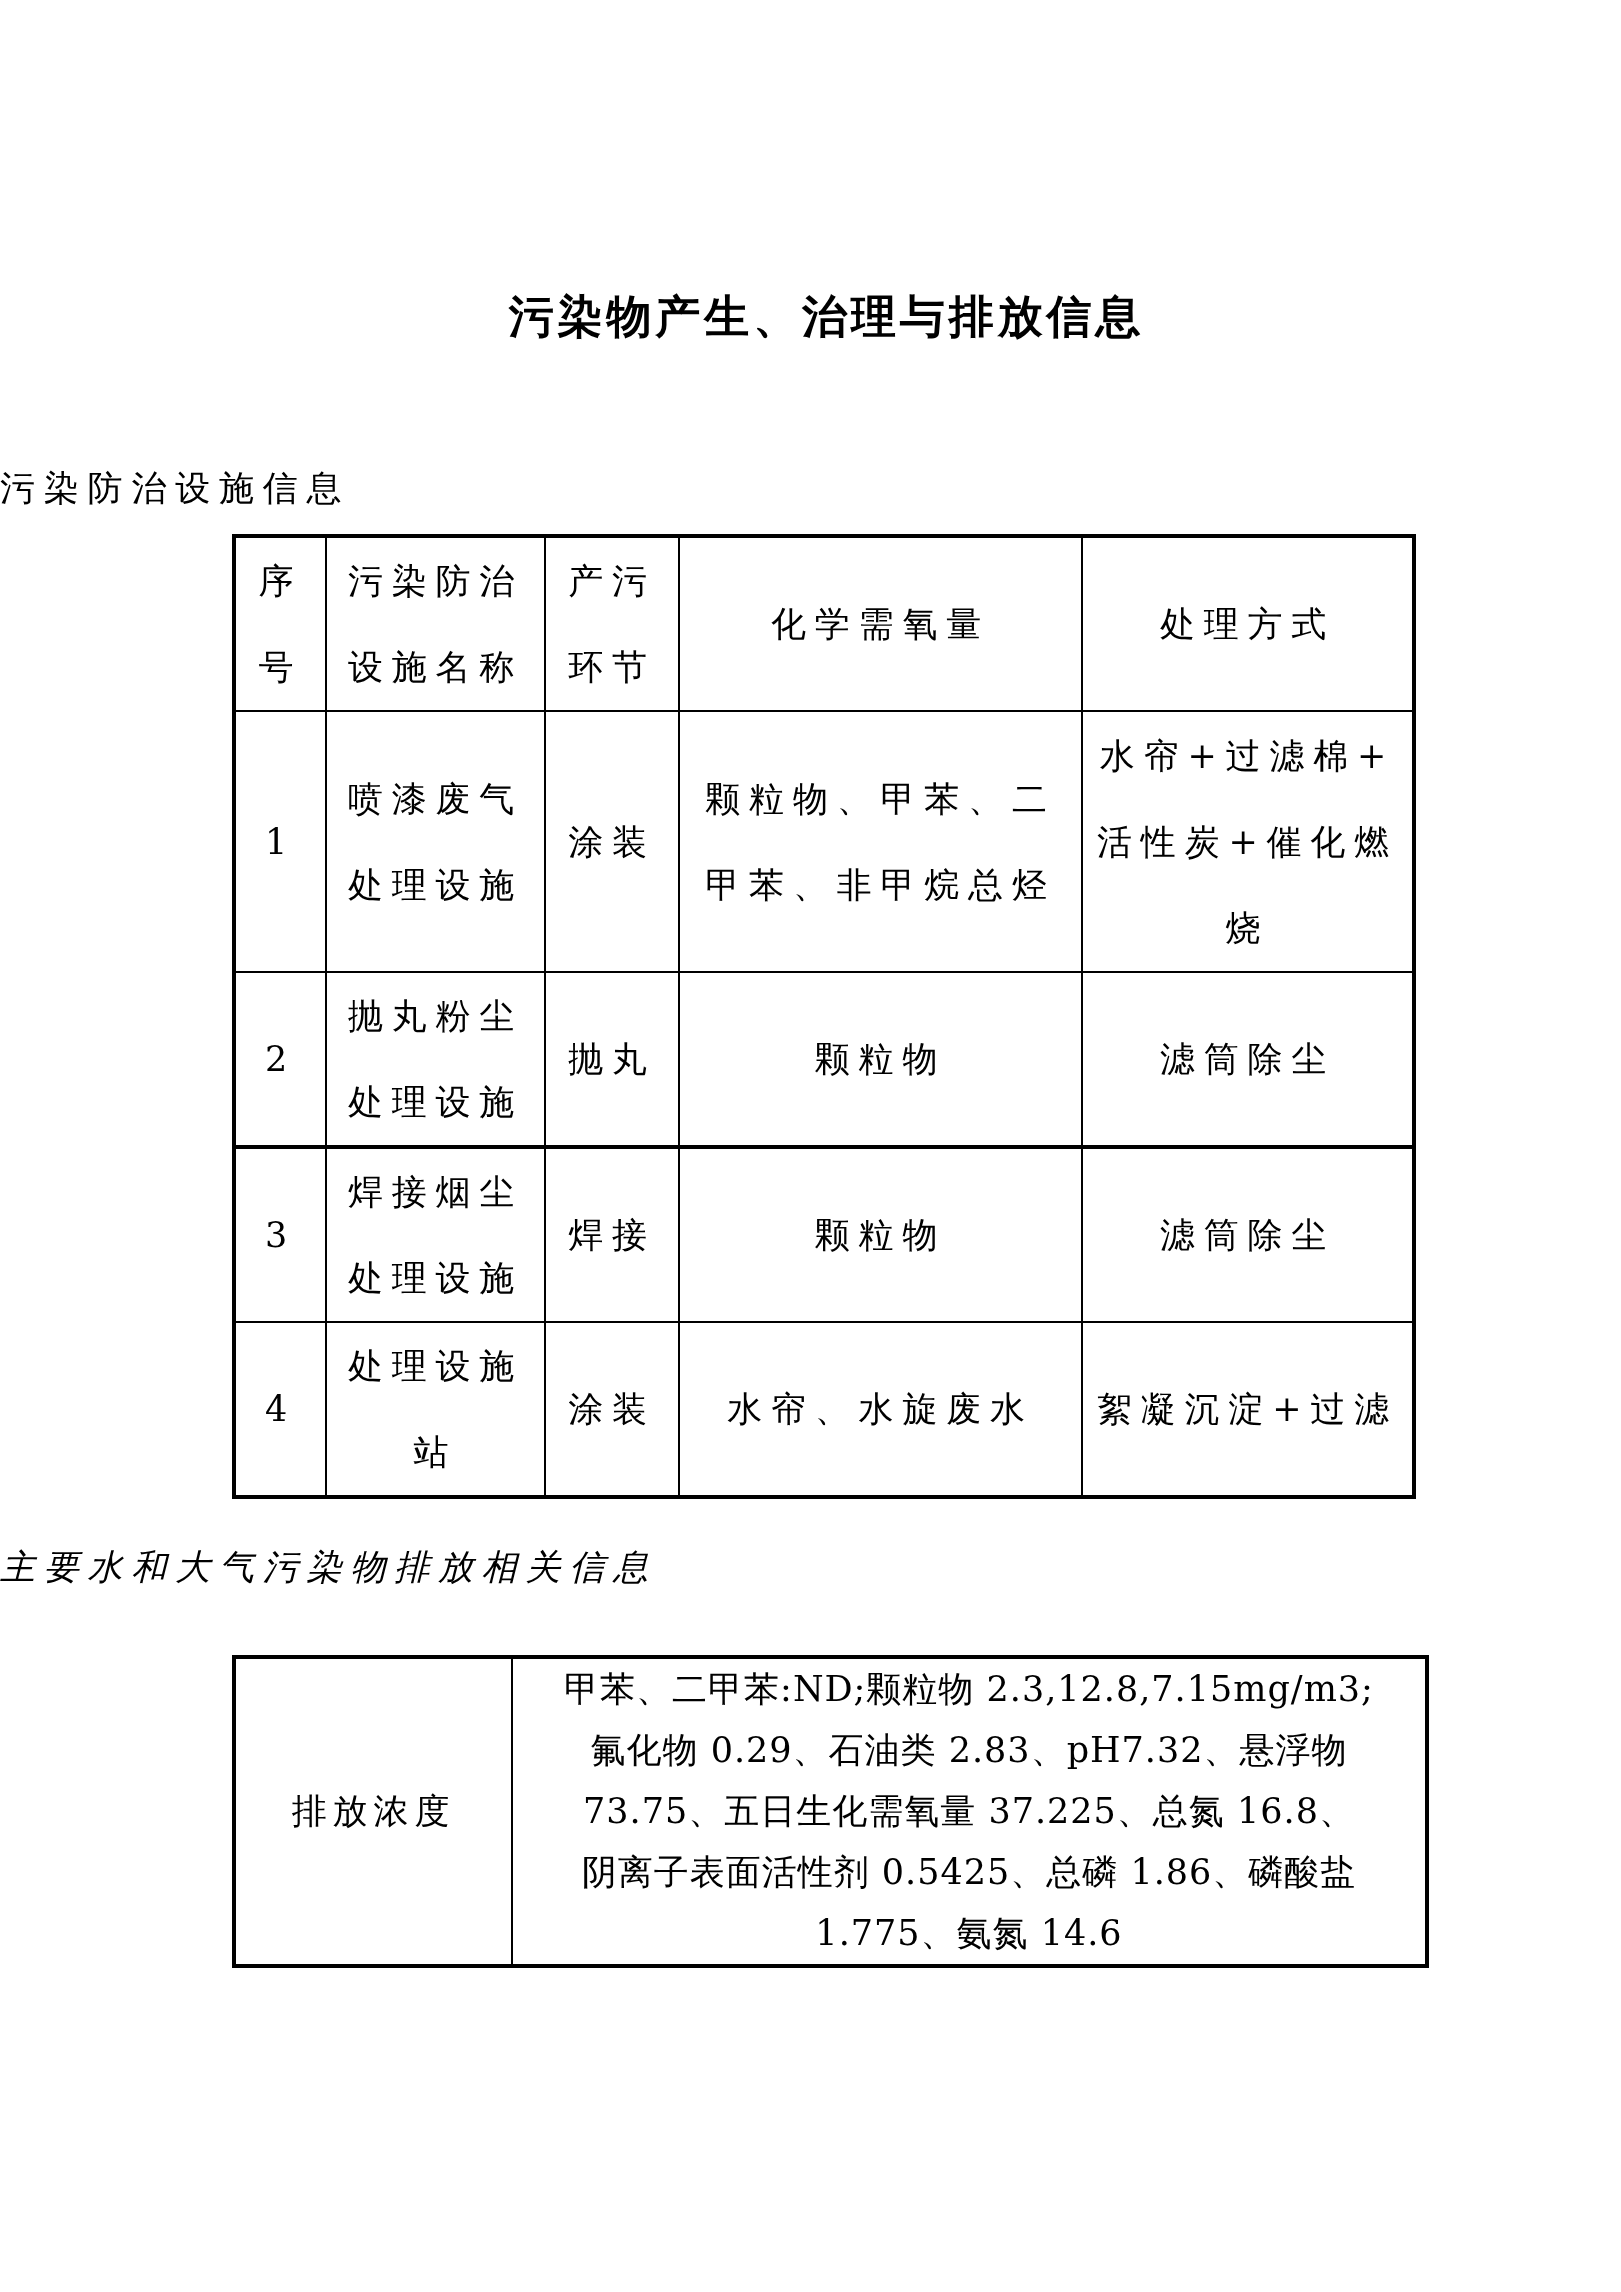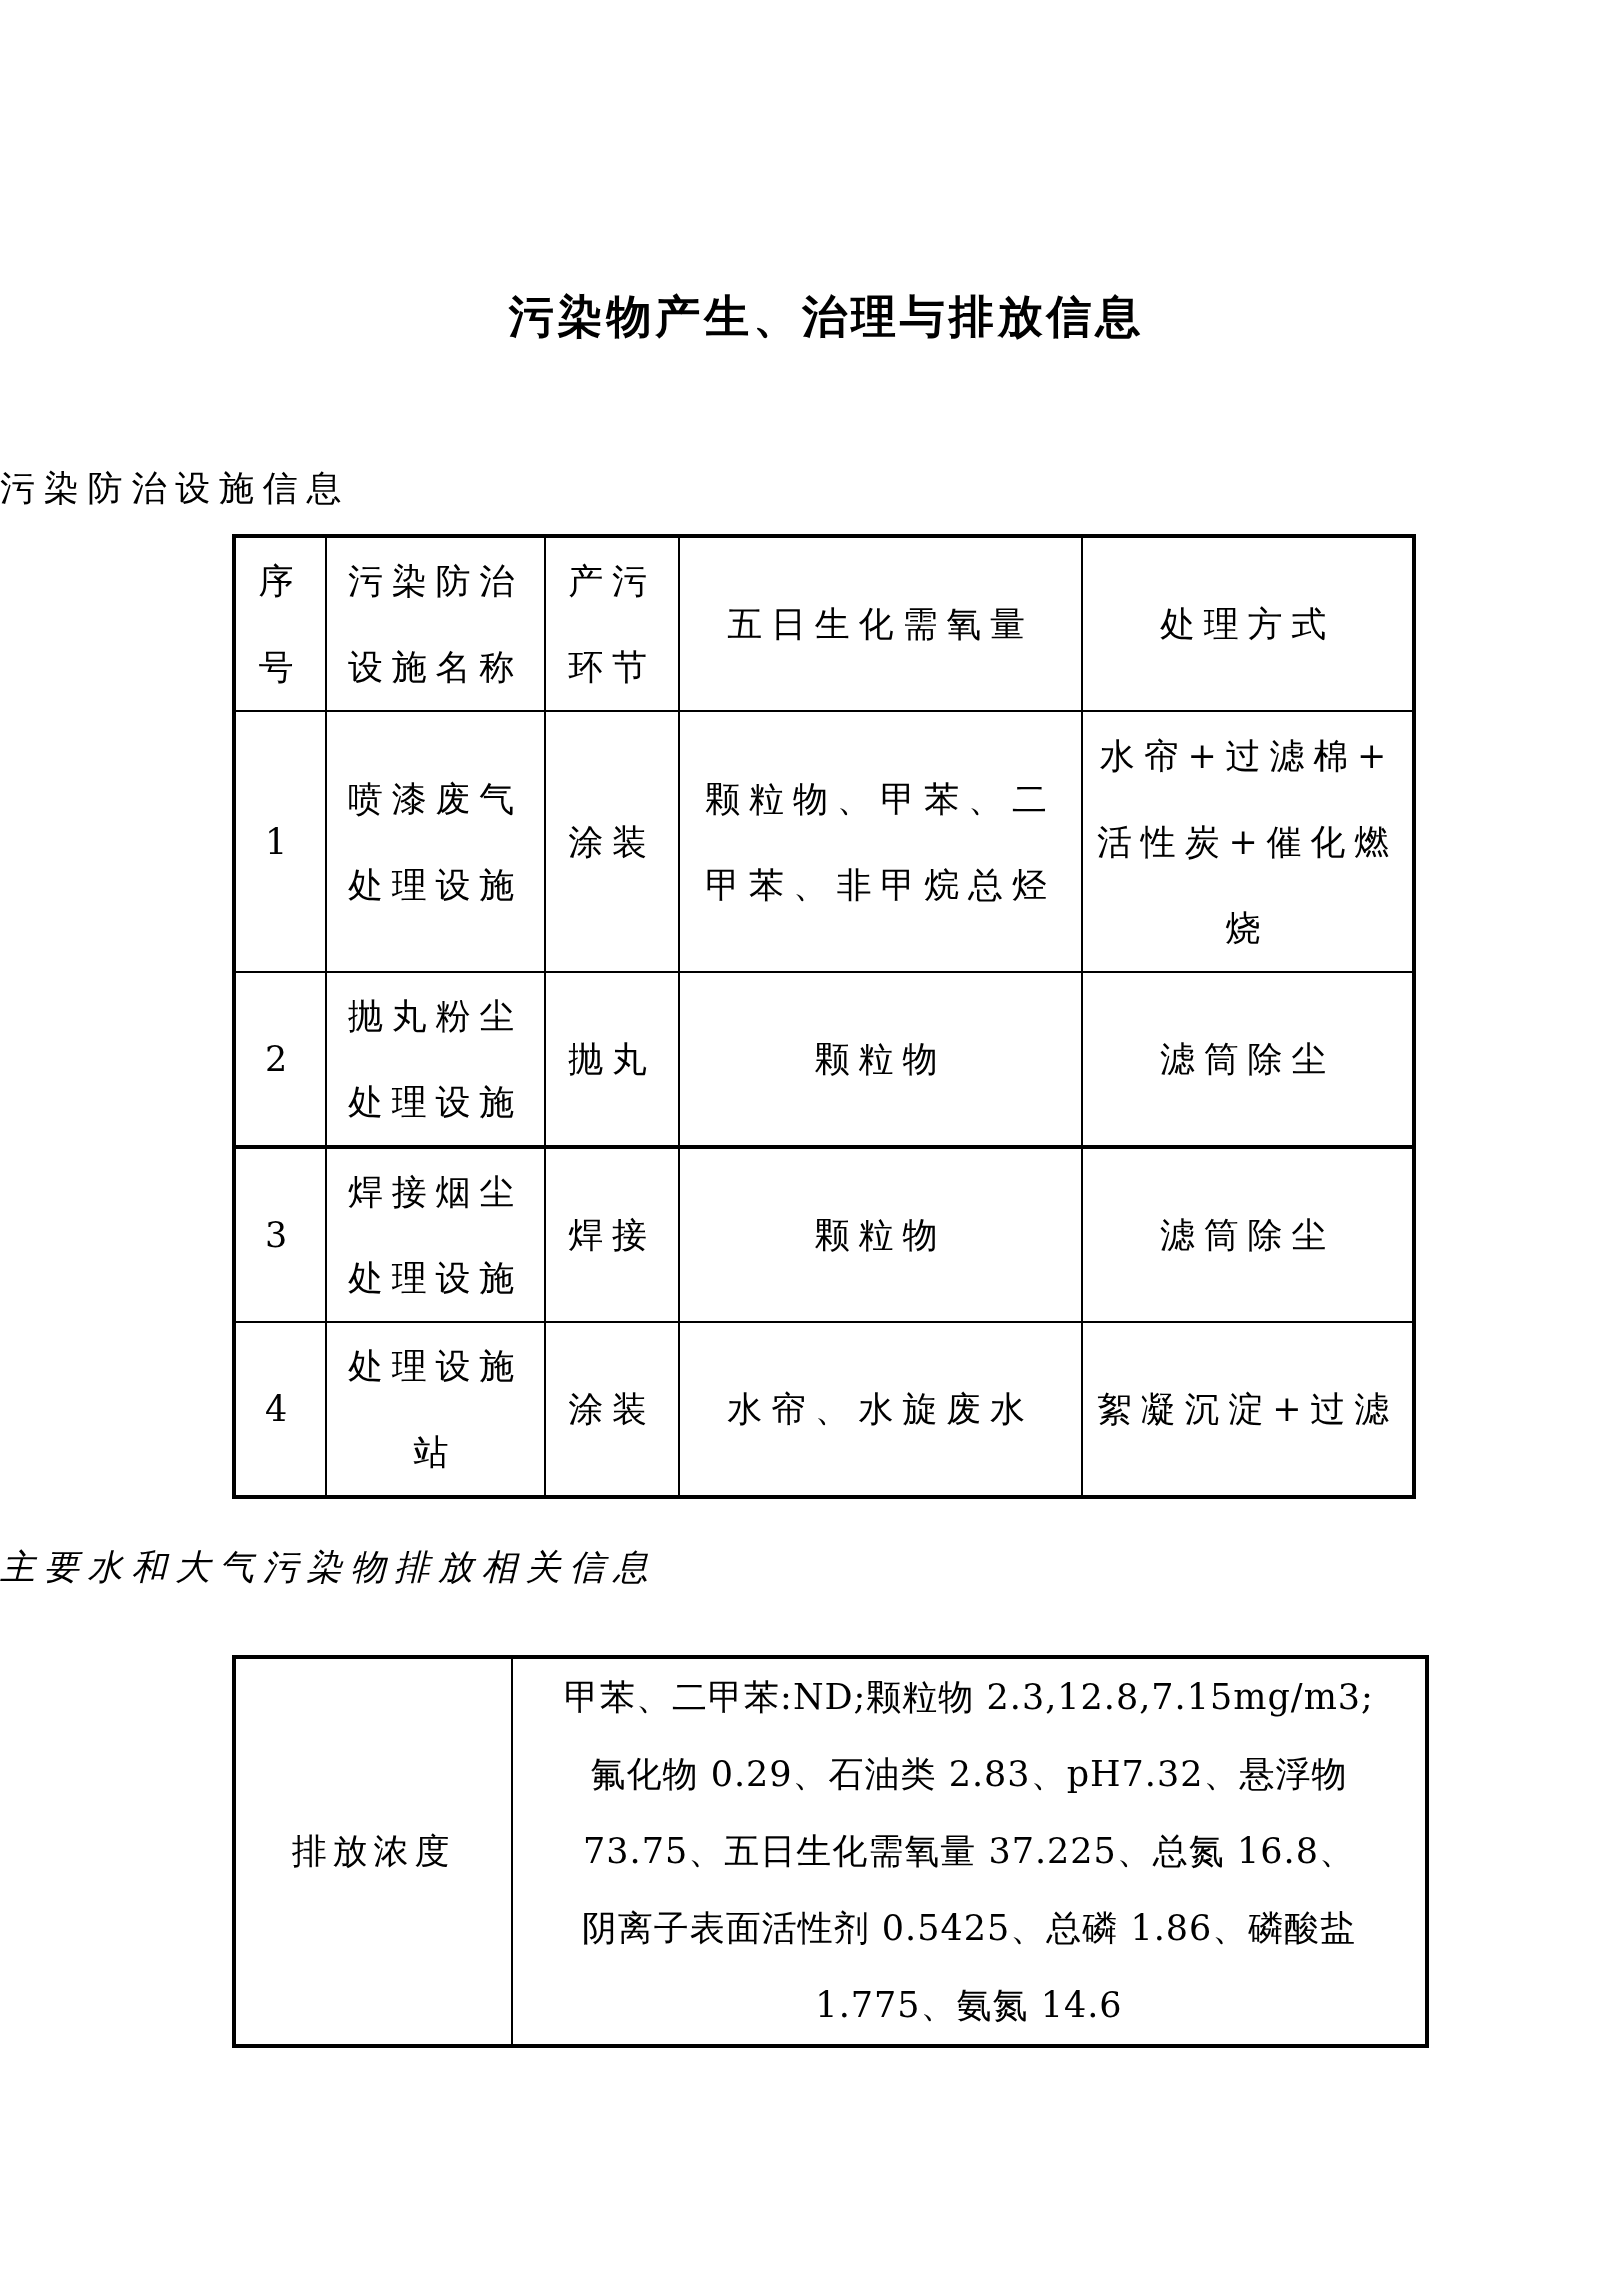"五日生化需氧量" th { text: 五日生化 -> 化学 }
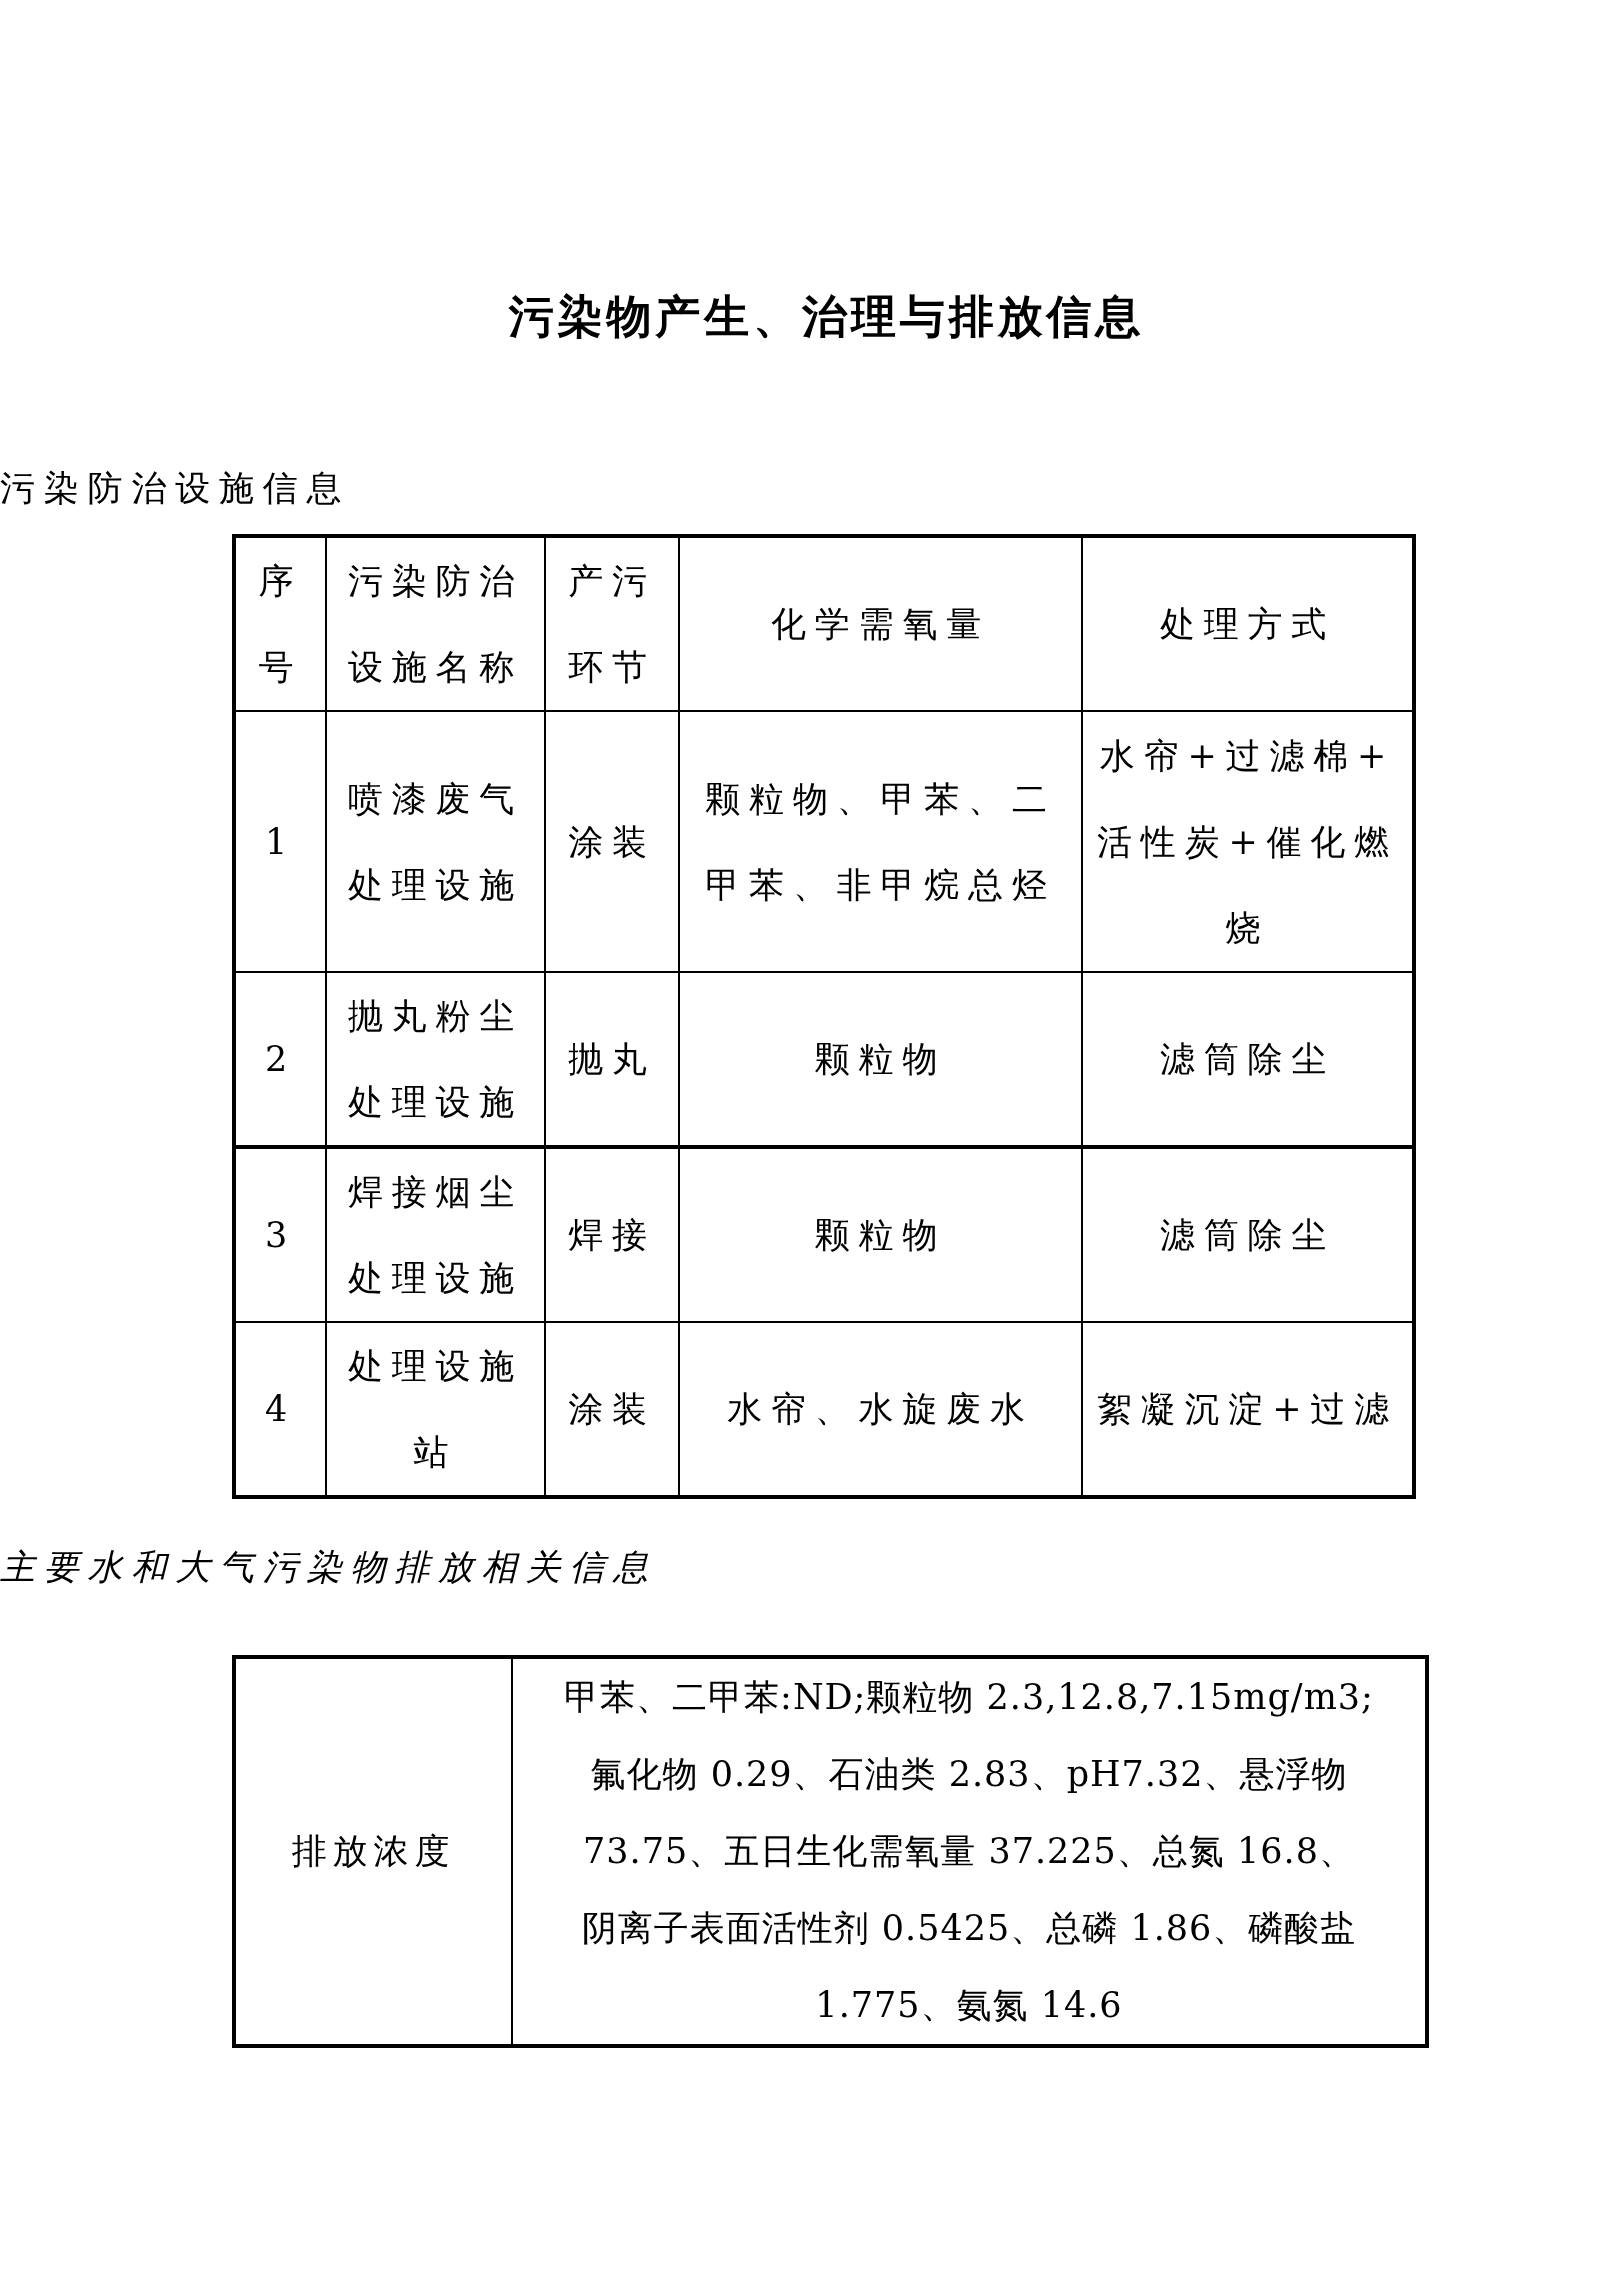"甲苯、二甲苯:ND;颗粒物 2.3,12.8,7.15mg/m3;" .emission-table td.value-cell { line-height: 77px -> 61px }
